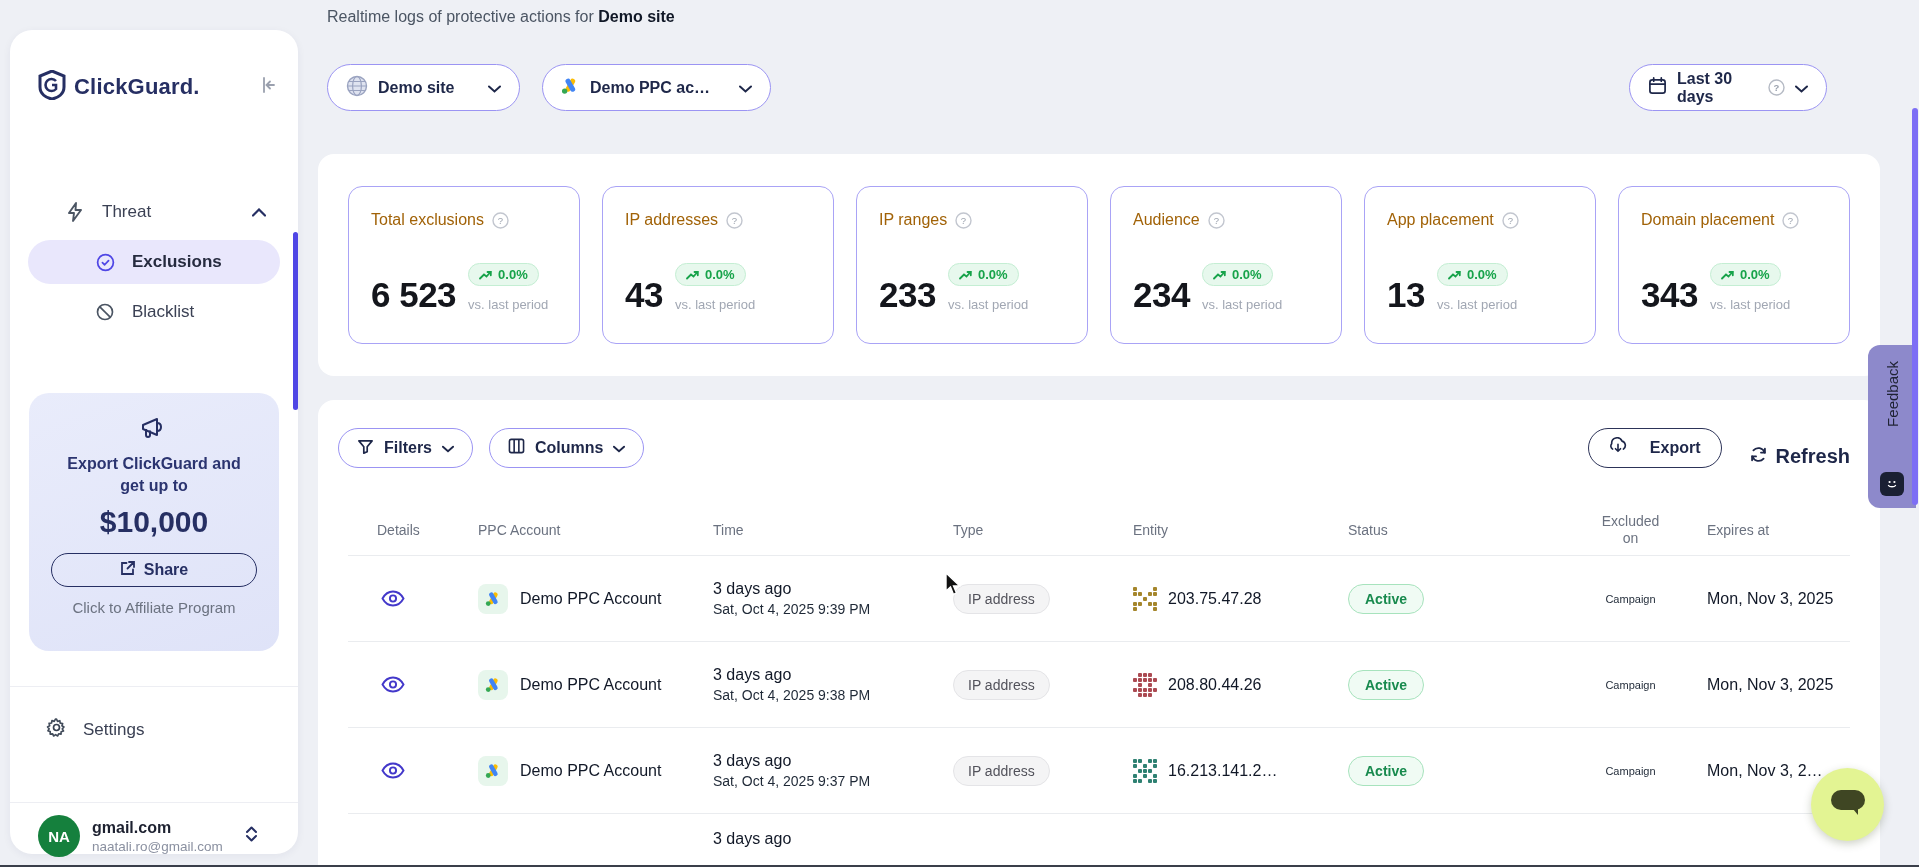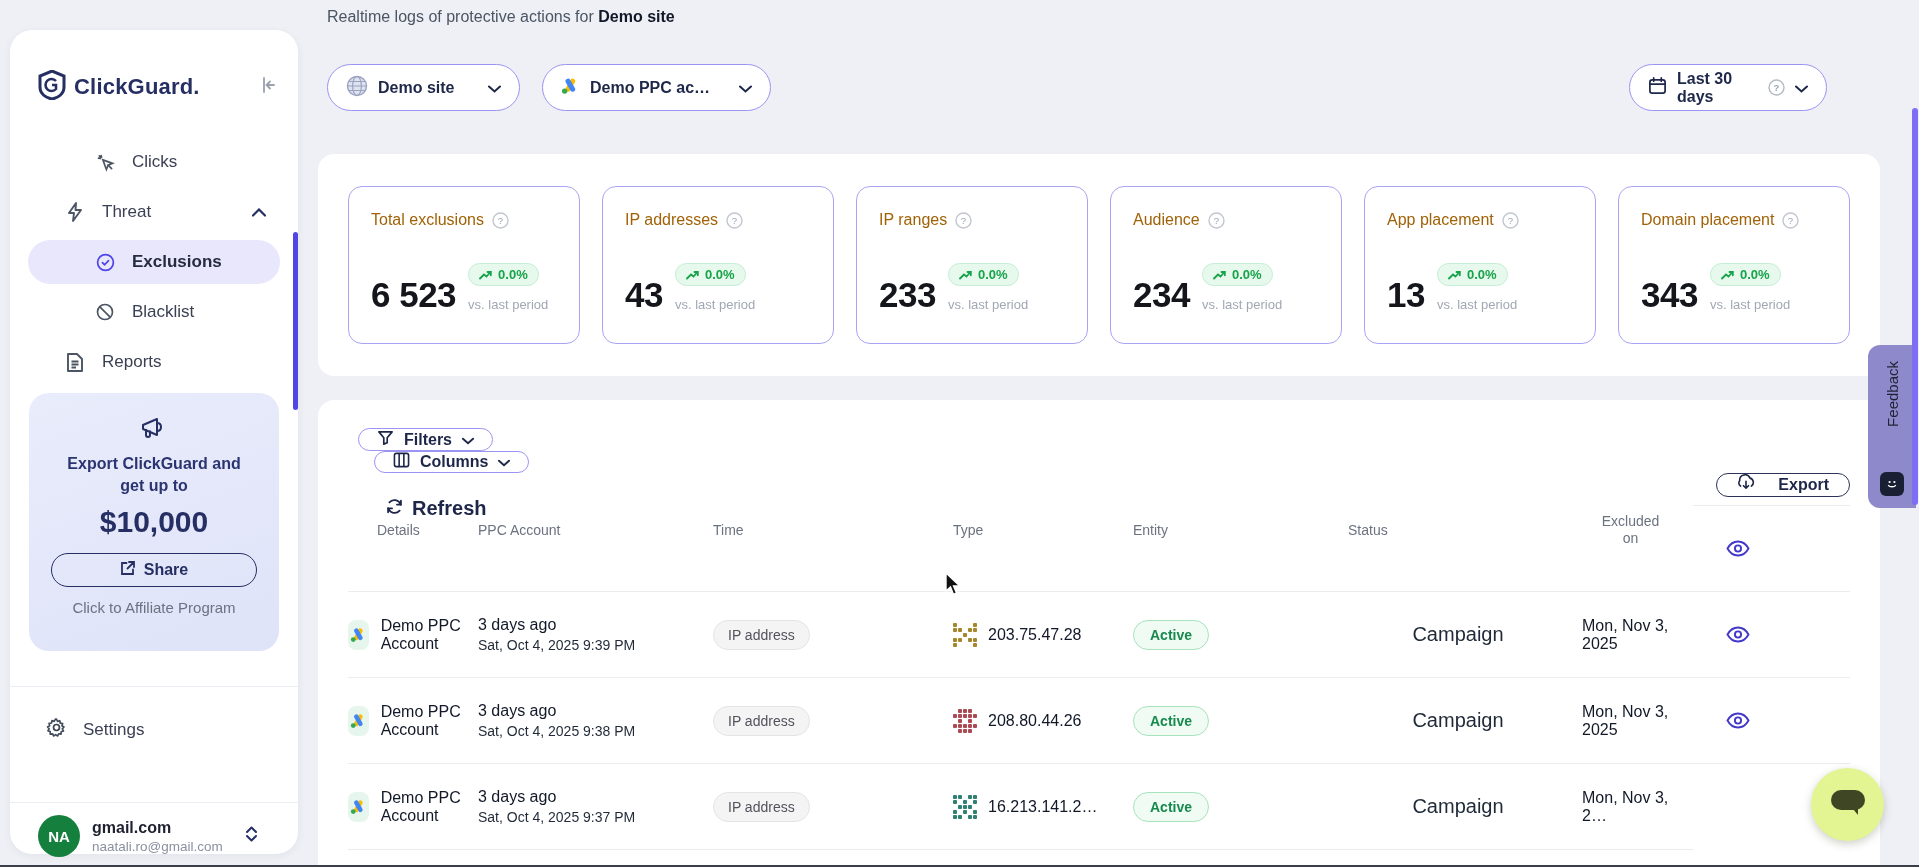"Clicks" div.nav-item { html: <div> <span> <svg> <path></path> <path></path> <path></path> </svg> </span> <span>Clicks</span> </div> -> none }
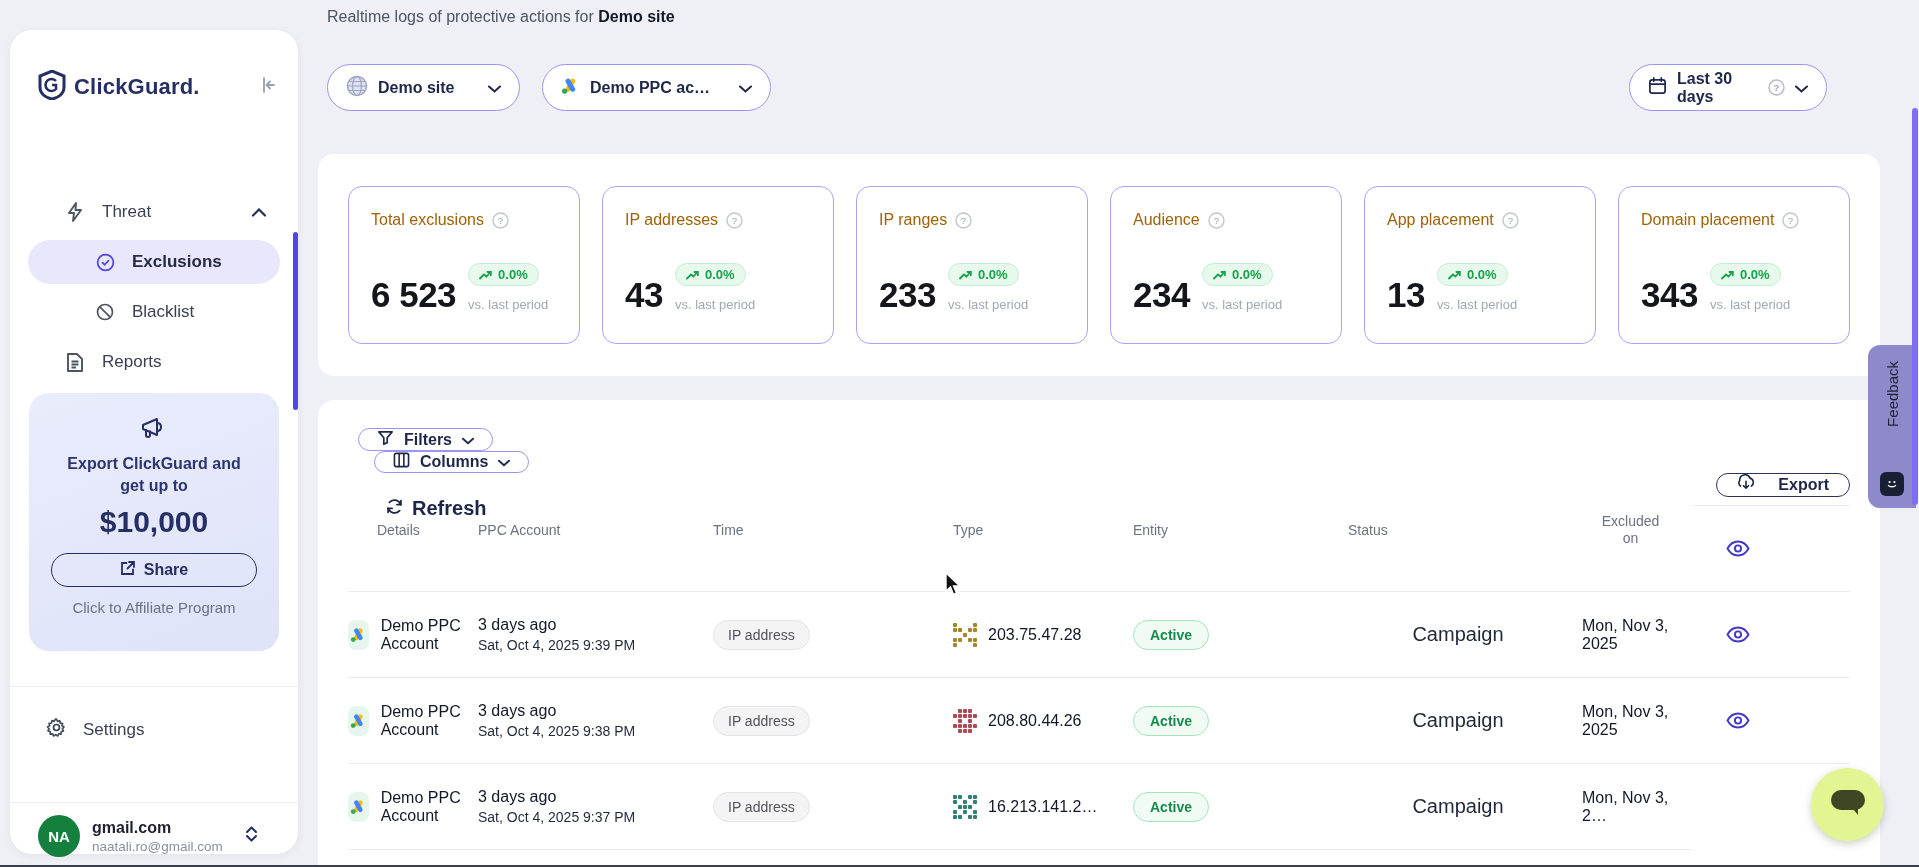"Reports" div.nav-item { html: <div> <span> <svg> <path></path> <path></path> </svg> </span> <span>Reports</span> </div> -> none }
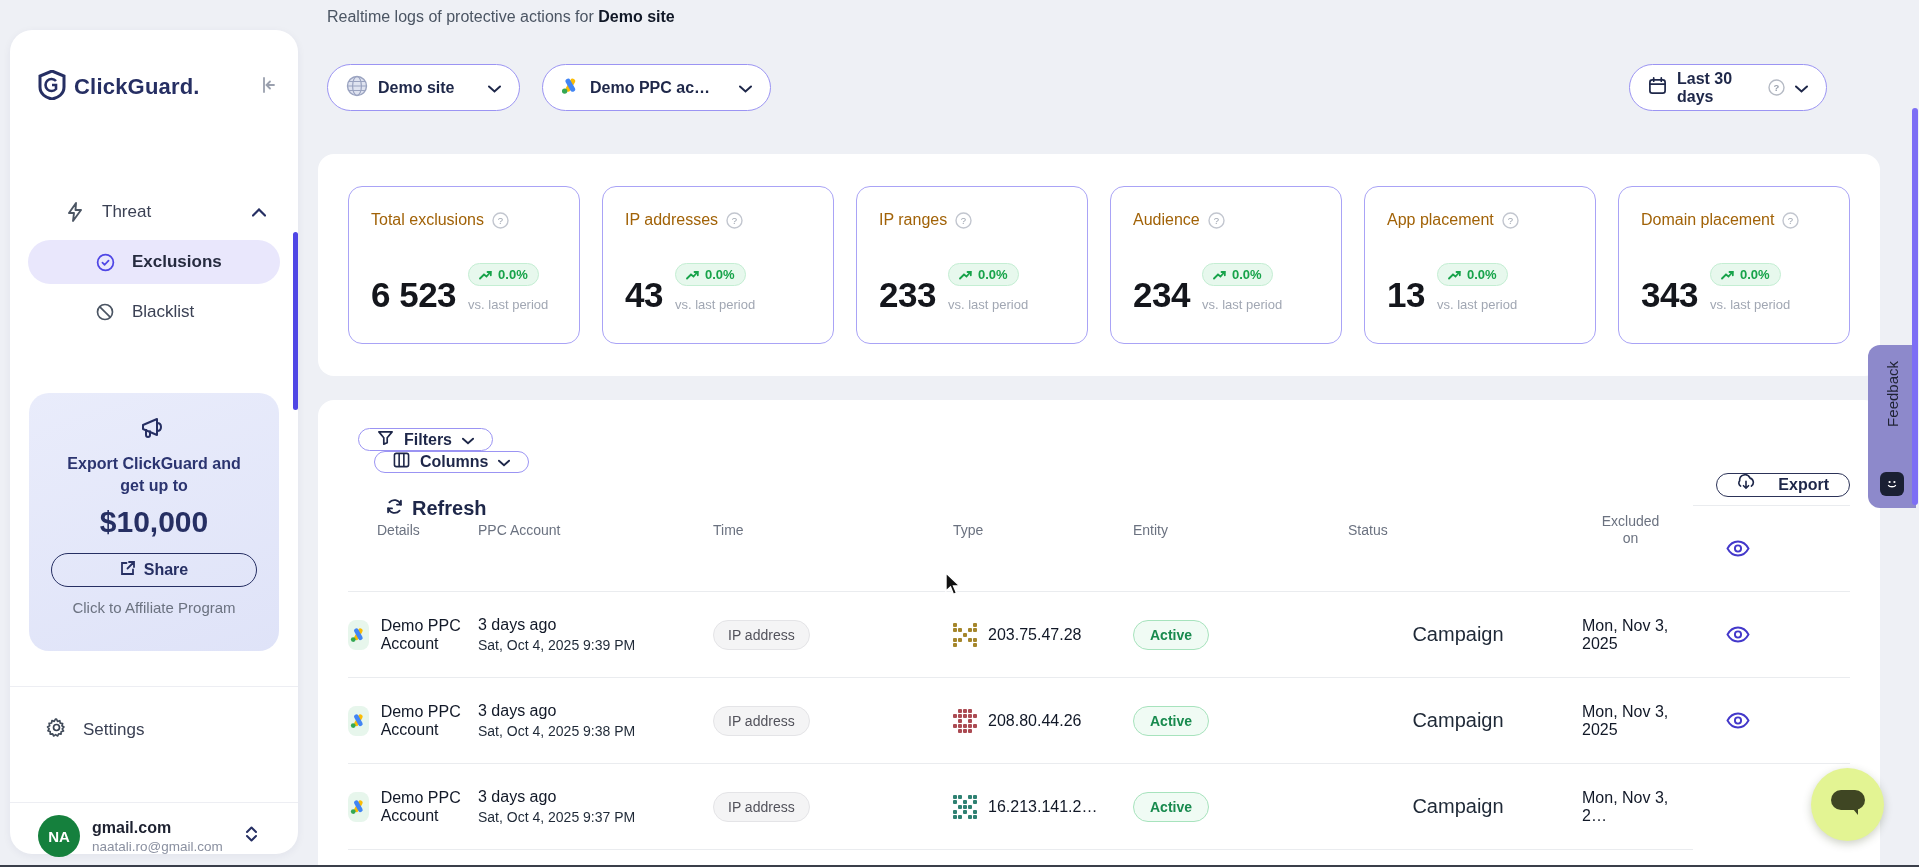"Filters" .toolbar { align-items: flex-start -> flex-end; flex-direction: column -> none; left: 40px -> 20px }
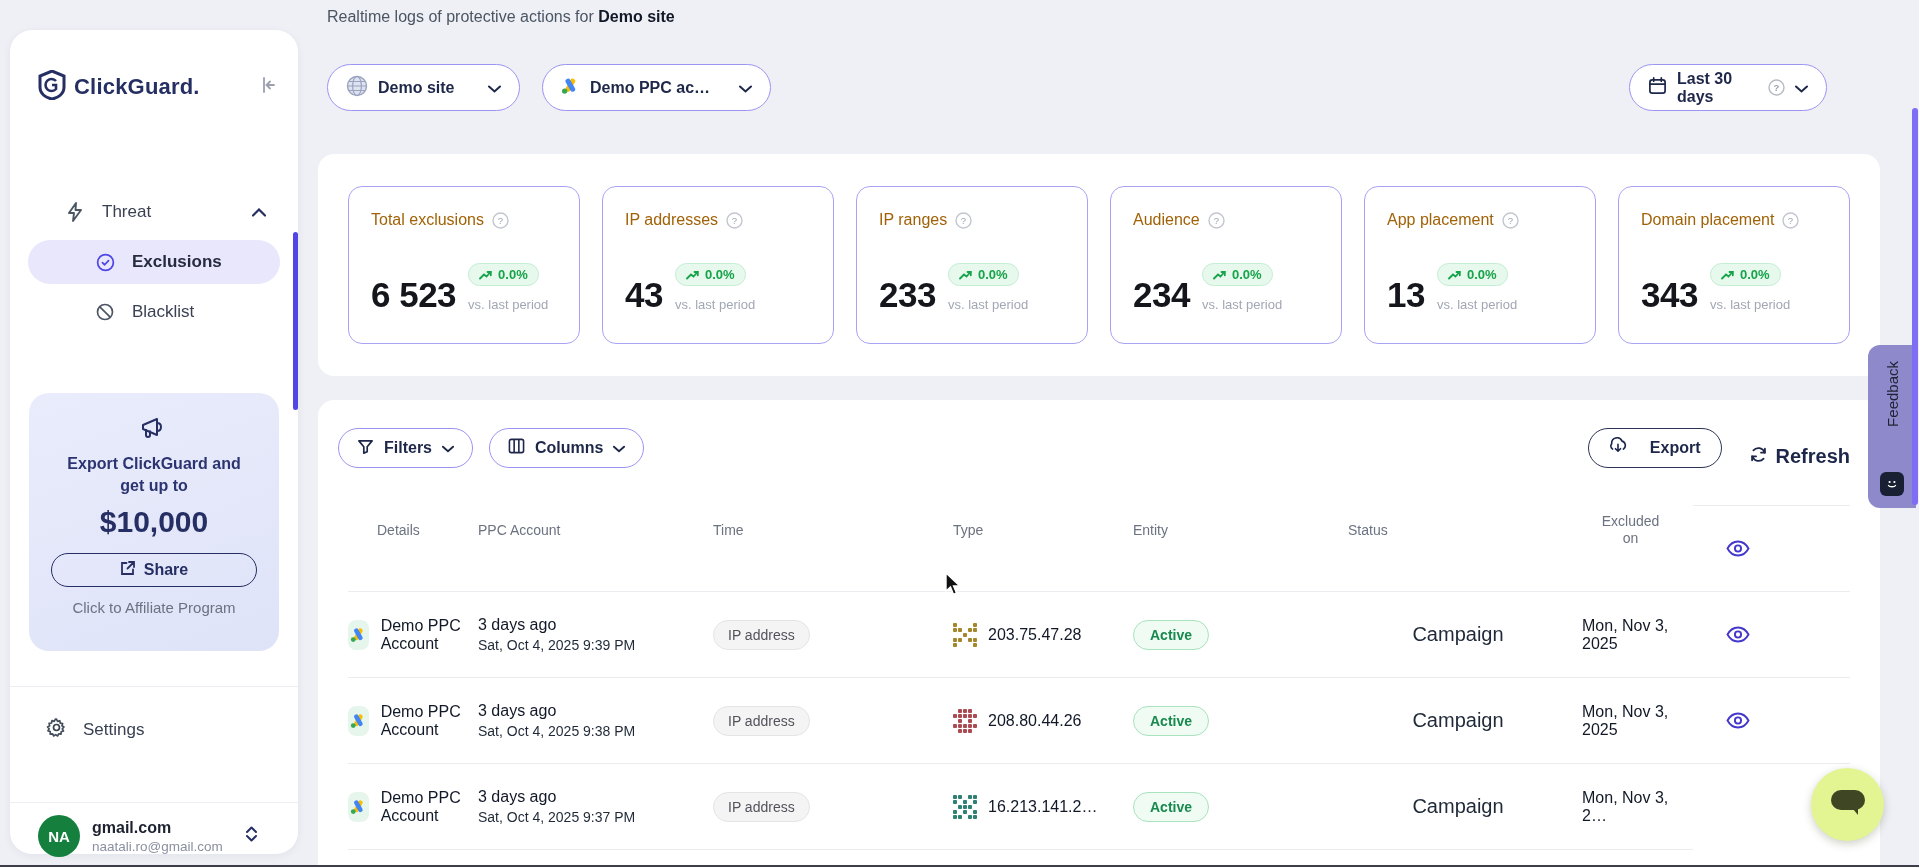"Expires at" div.ghead { html: none -> <div>Expires at</div> }
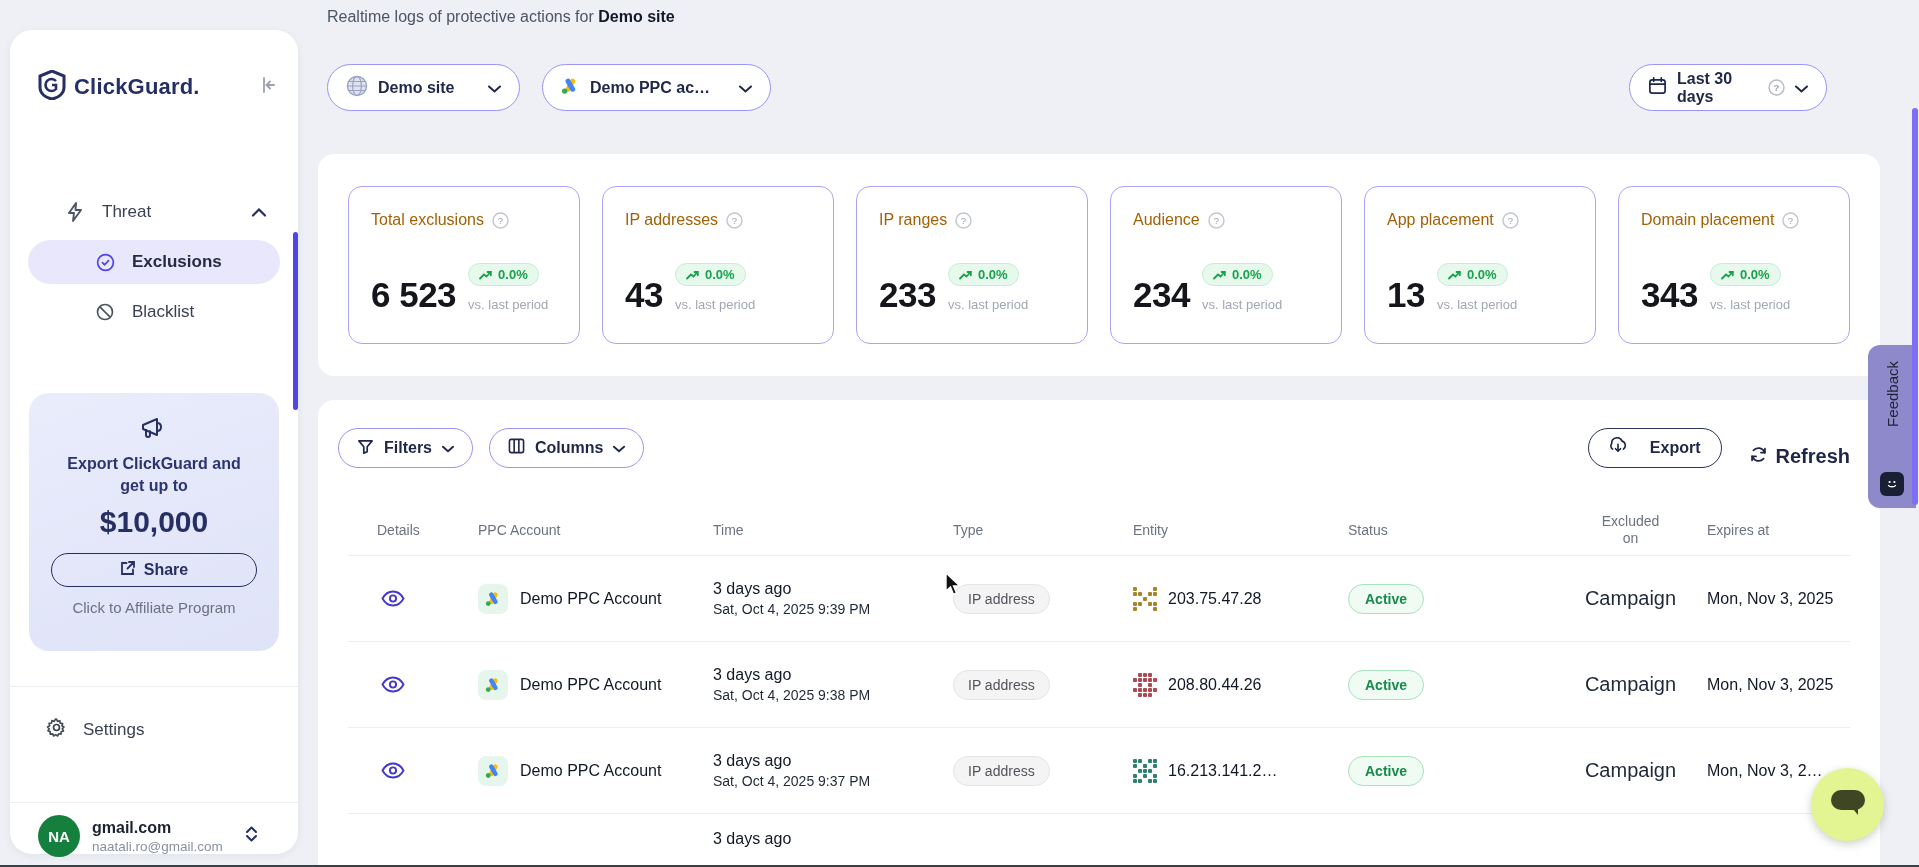"Campaign" .gcell.c-excluded { font-size: 20px -> 11px }
